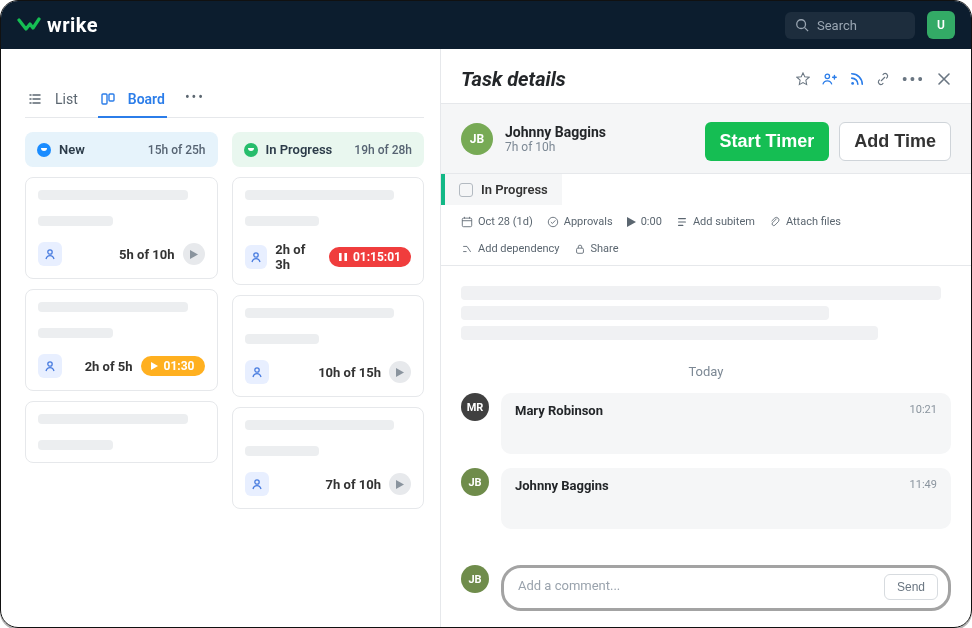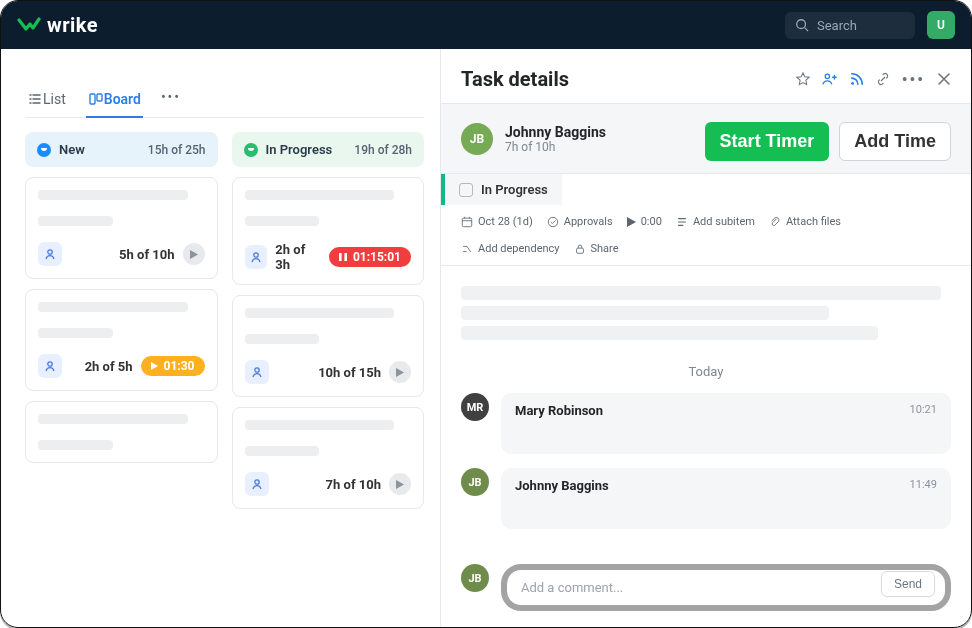"Task details" .tdtitle { font-style: none -> italic }
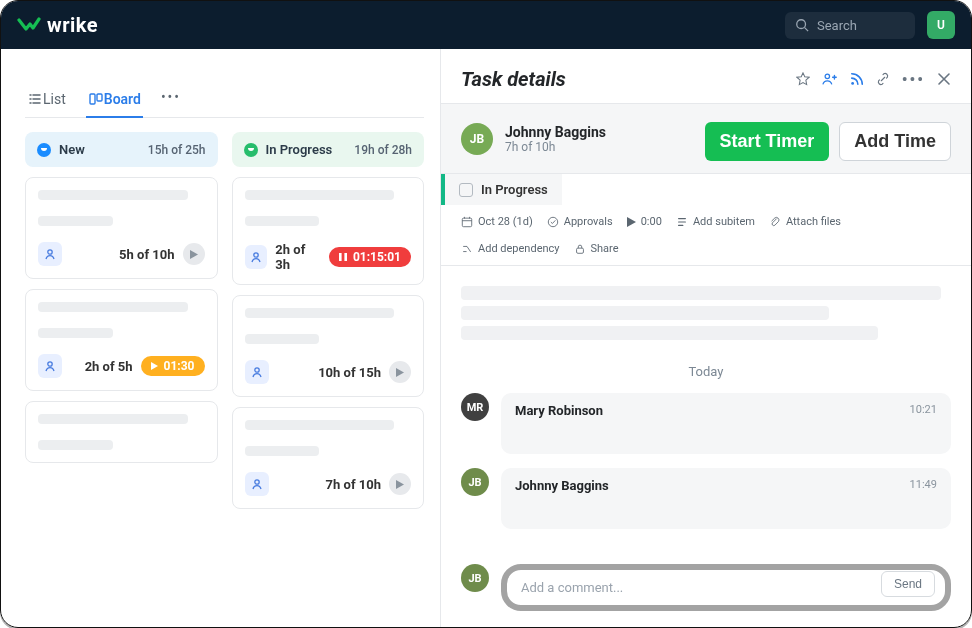"List" .tab { gap: 0 -> 12px }
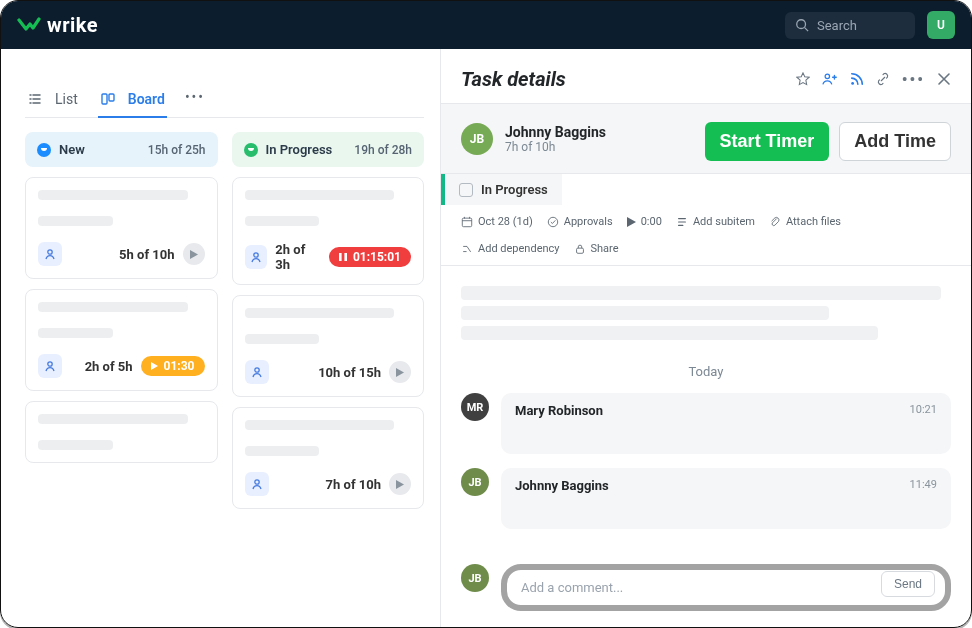"Add a comment..." .composer .cbox { border: 6px solid #a3a3a3 -> 3px solid #a3a3a3 }
